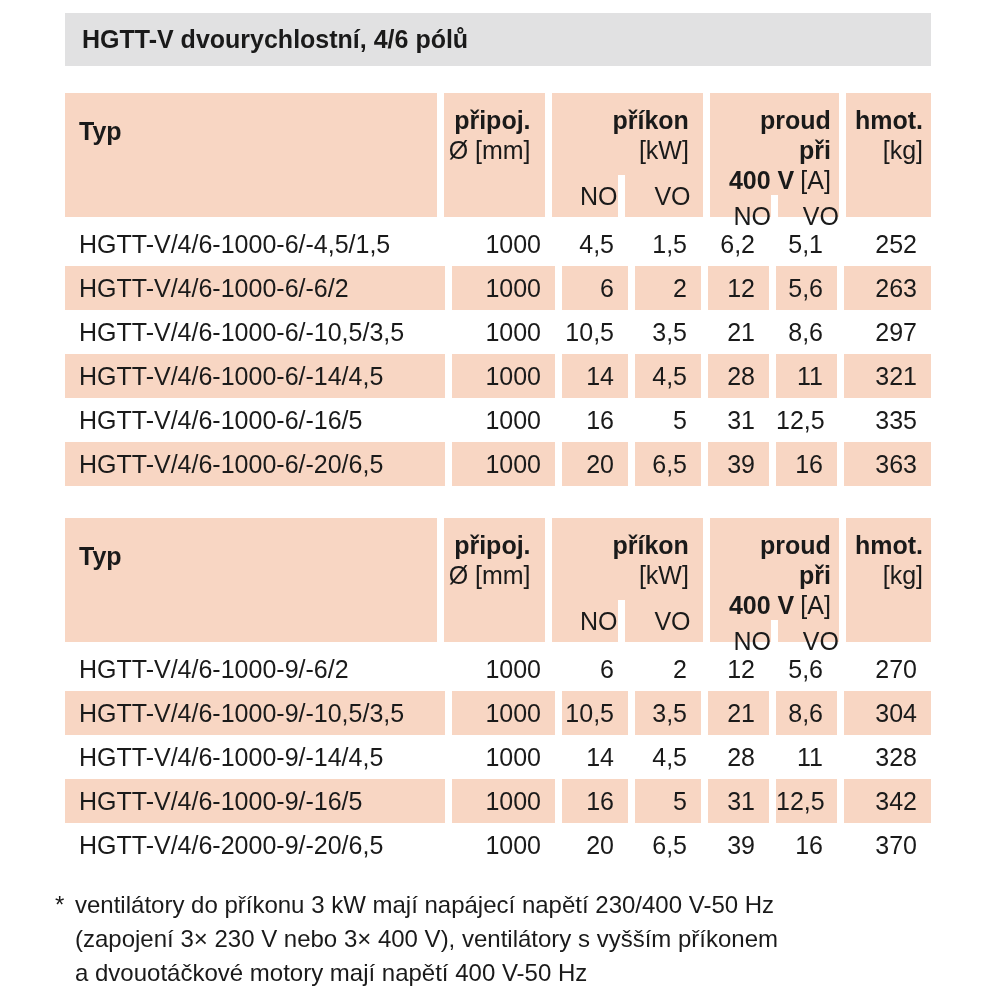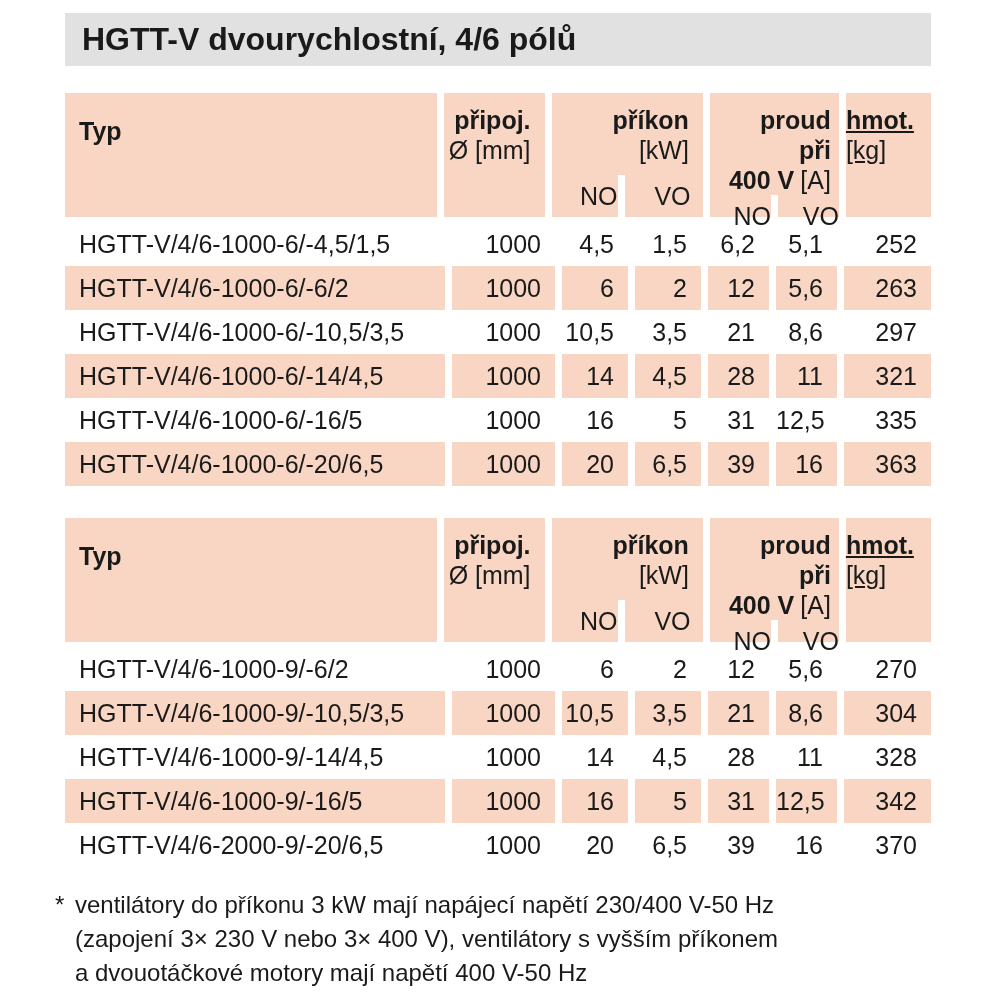"HGTT-V dvourychlostní, 4/6 pólů" .title-bar { font-size: 32px -> 25px }
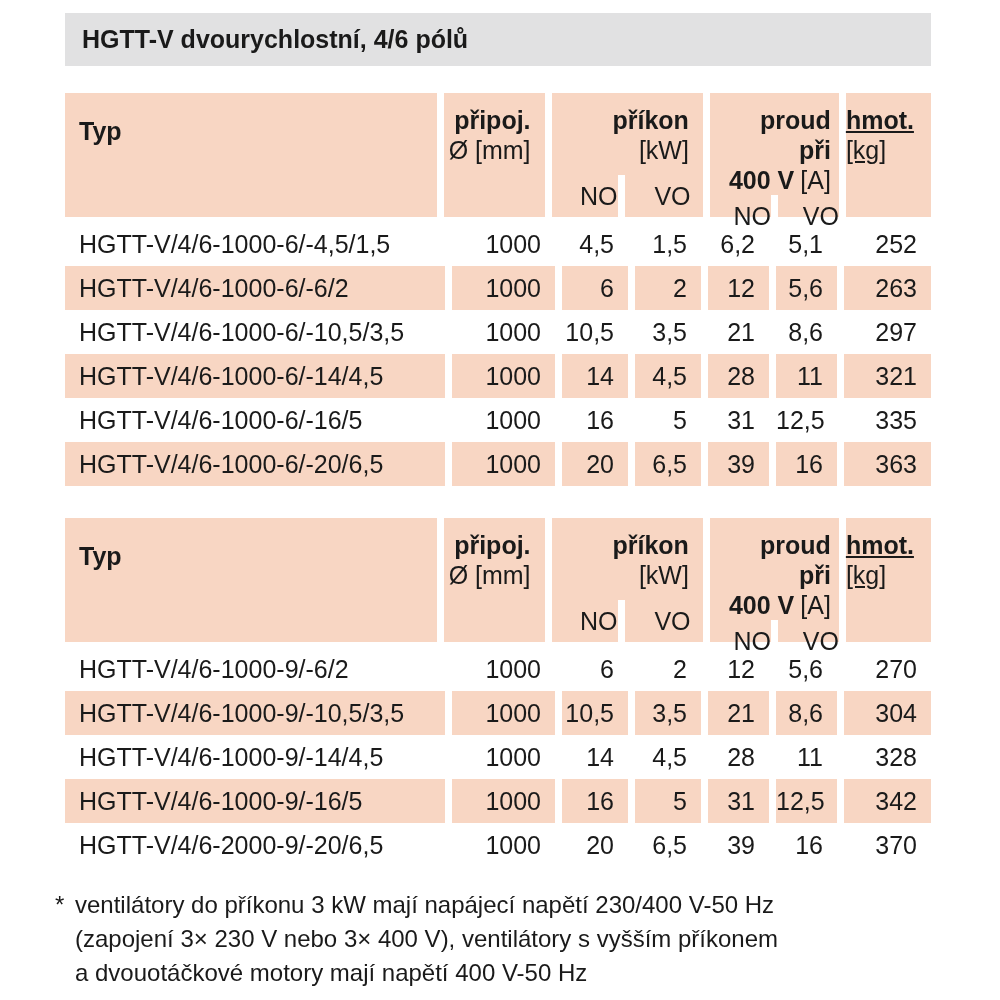"hmot." .h-weight { text-align: left -> right; text-decoration: underline -> none }
